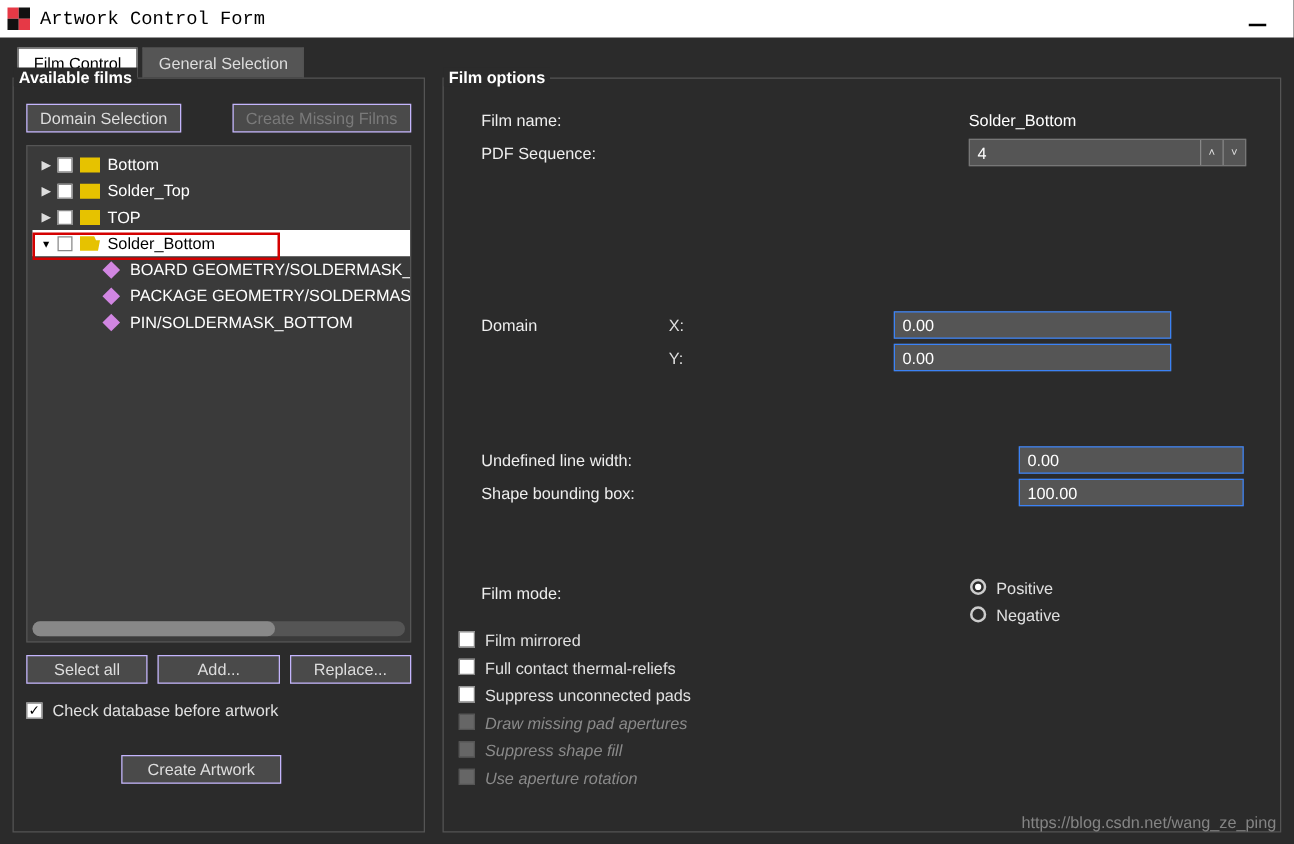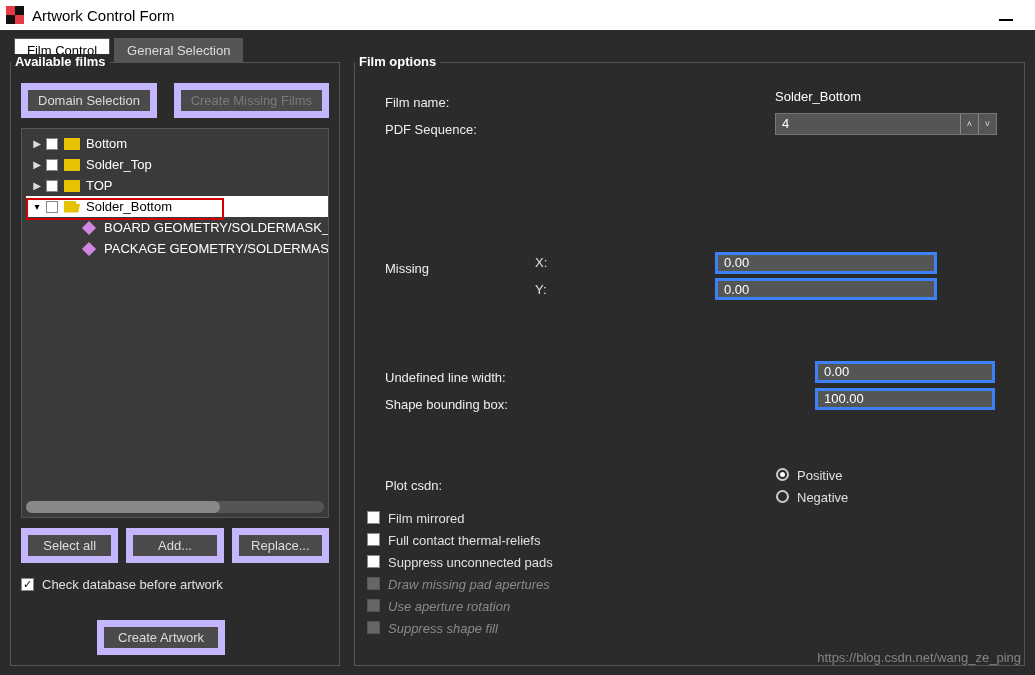"Artwork Control Form" .titlebar .title-text { font-family: none -> Liberation Mono, monospace }
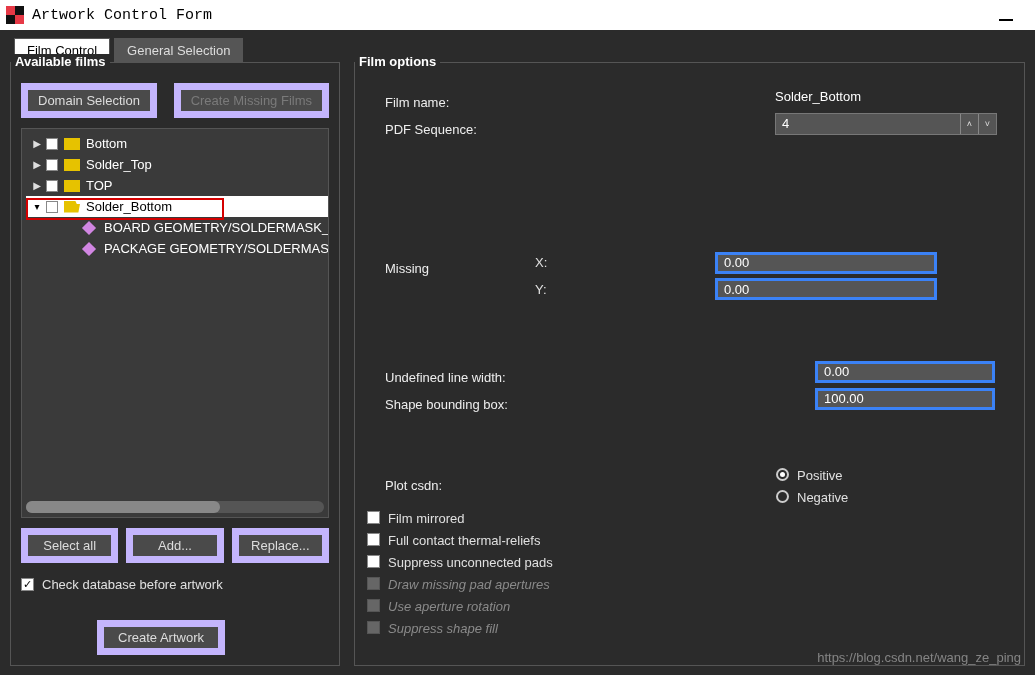"Domain Selection" .btn-dark { border: 7px solid #c4b5fd -> 1px solid #c4b5fd }
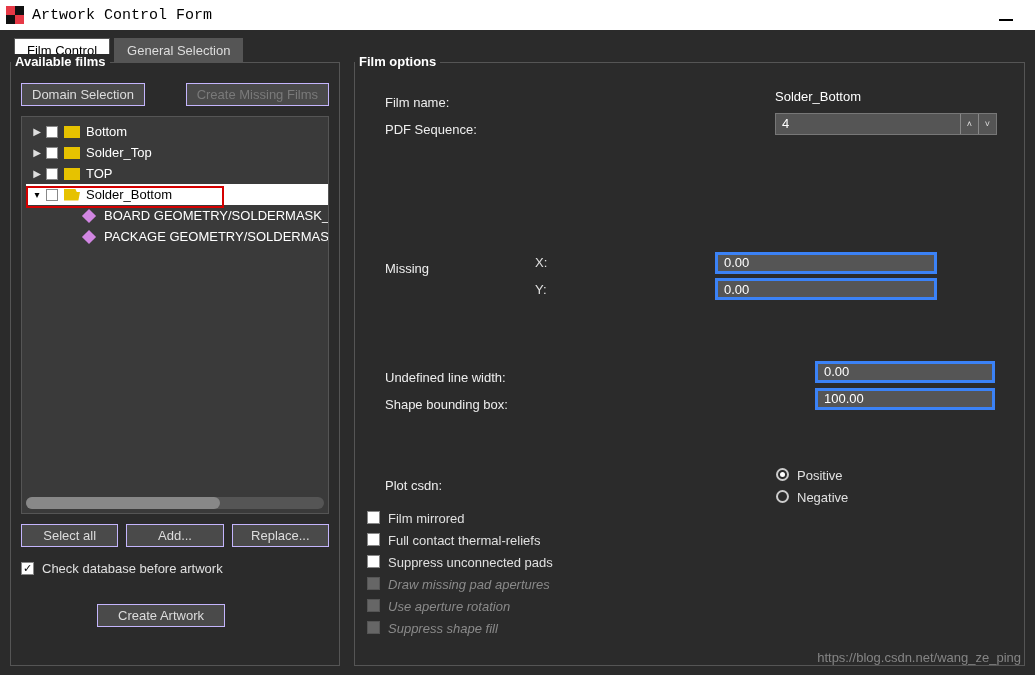"Film name:" .right .lbl { margin-top: 12px -> none }
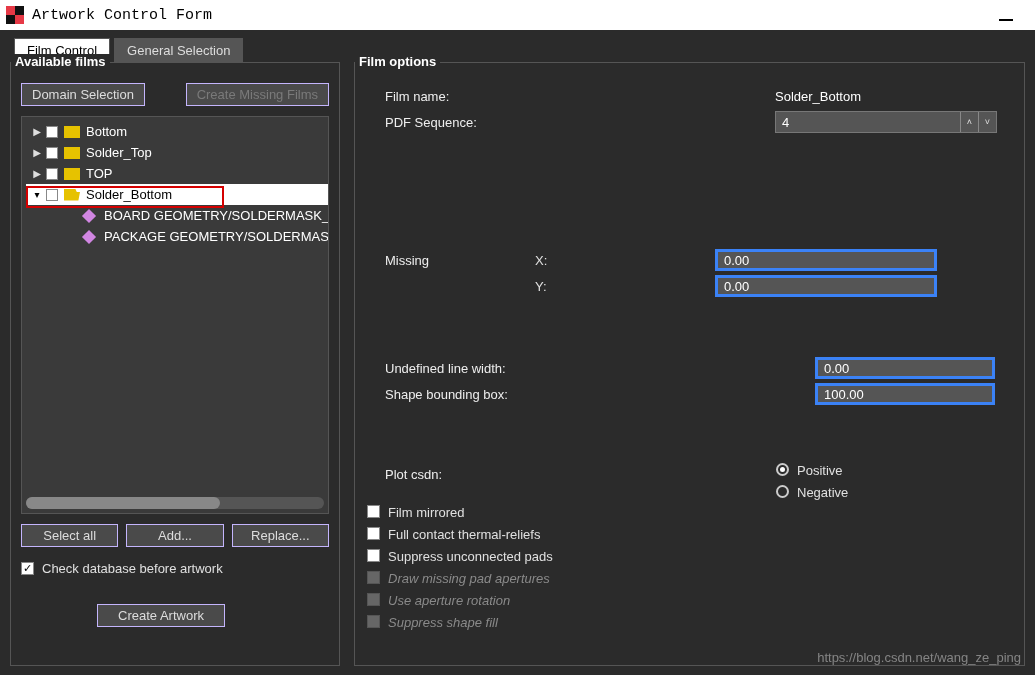"PIN/SOLDERMASK_BOTTOM" div.tree-row { html: none -> <div> <span></span> <span>PIN/SOLDERMASK_BOTTOM</span> </div> }
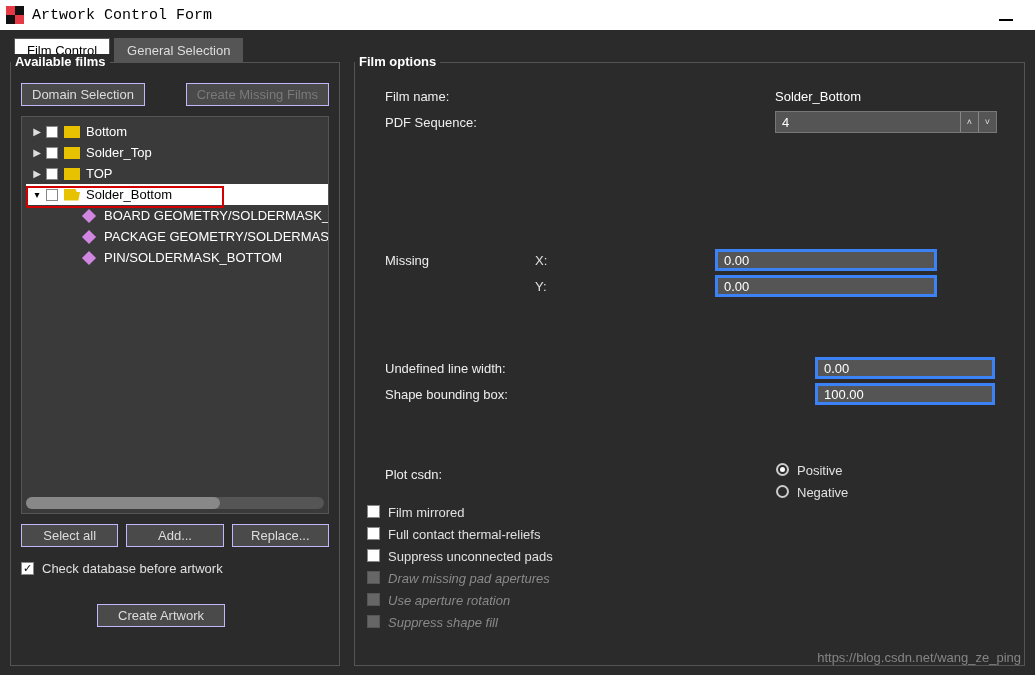"Missing" div.lbl { text: Missing -> Domain }
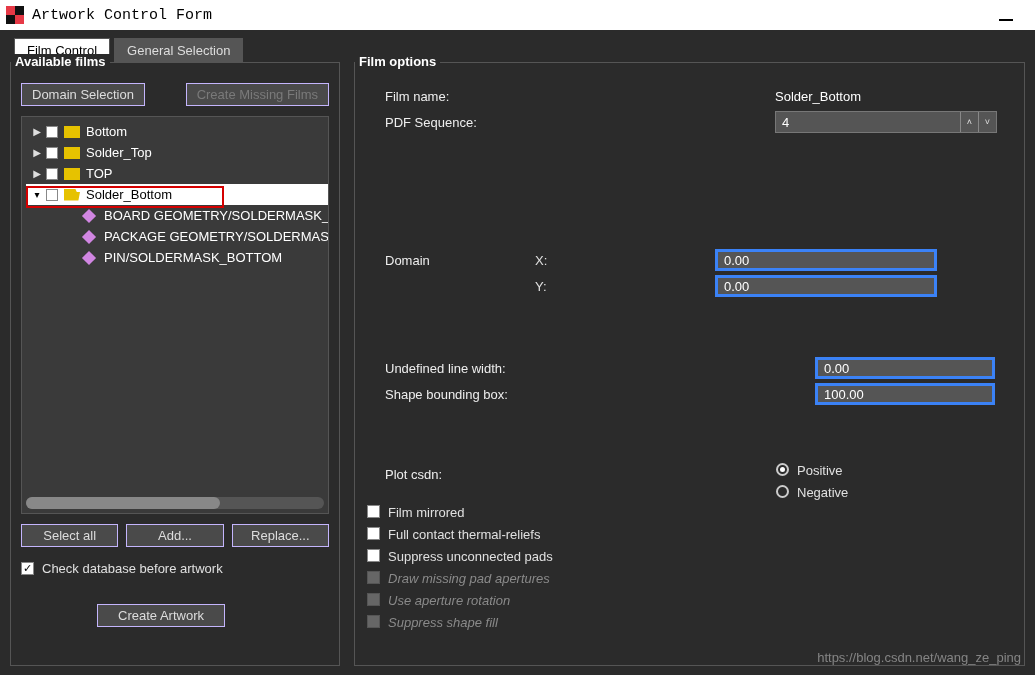"0.00" .textfield { border: 3px solid #3b82f6 -> 1px solid #3b82f6 }
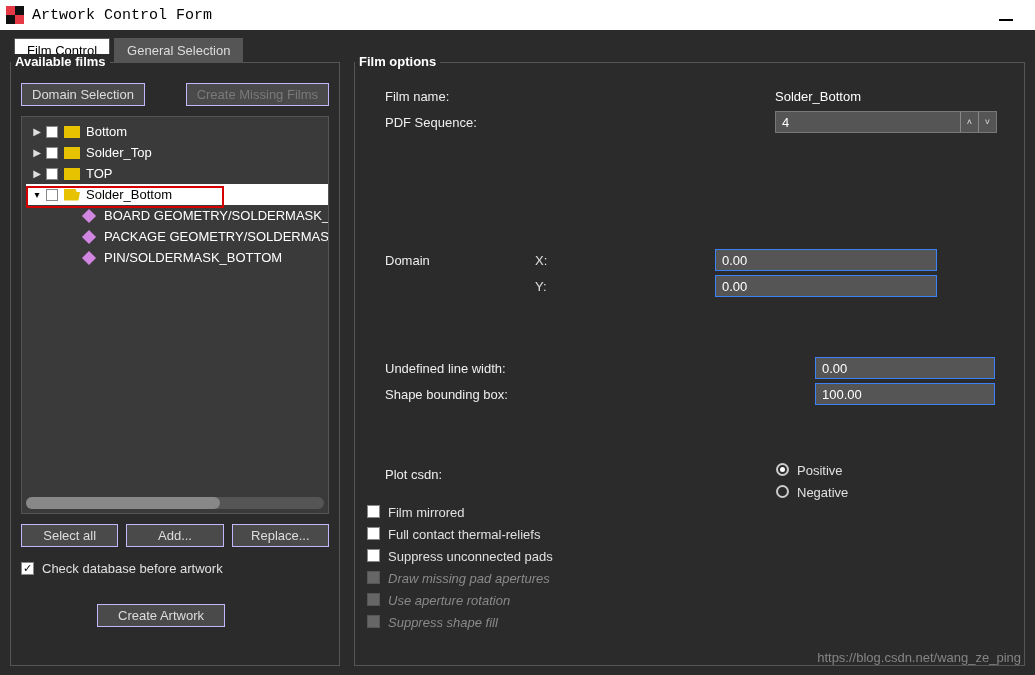"Plot csdn:" div.lbl { text: Plot csdn -> Film mode }
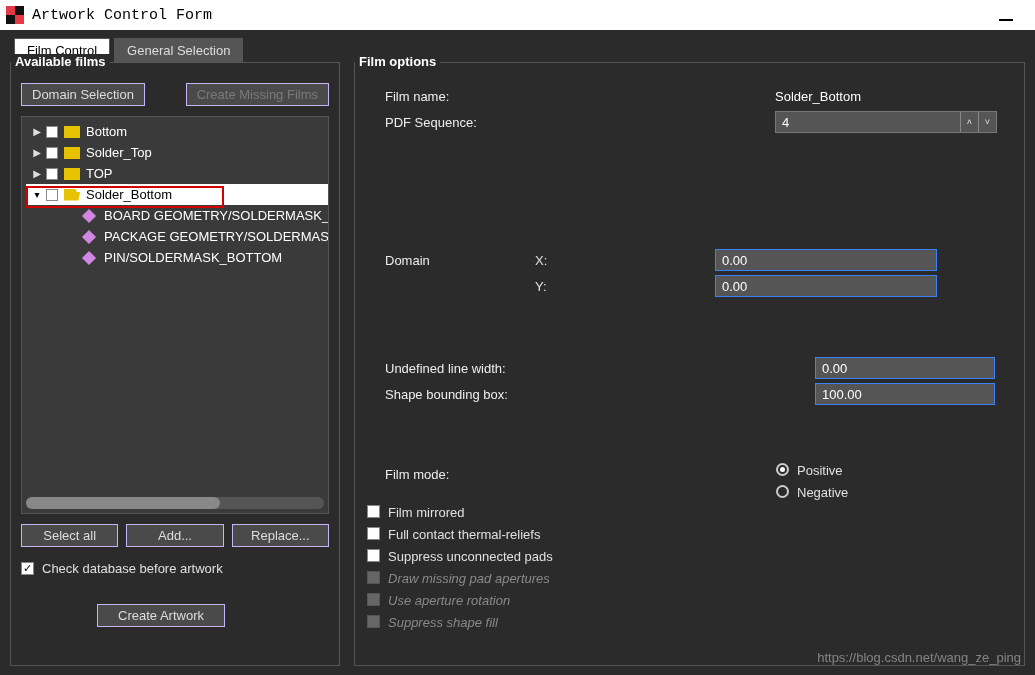"Use aperture rotation" div.opt-row { order: before "Suppress shape fill" -> after "Suppress shape fill" }
